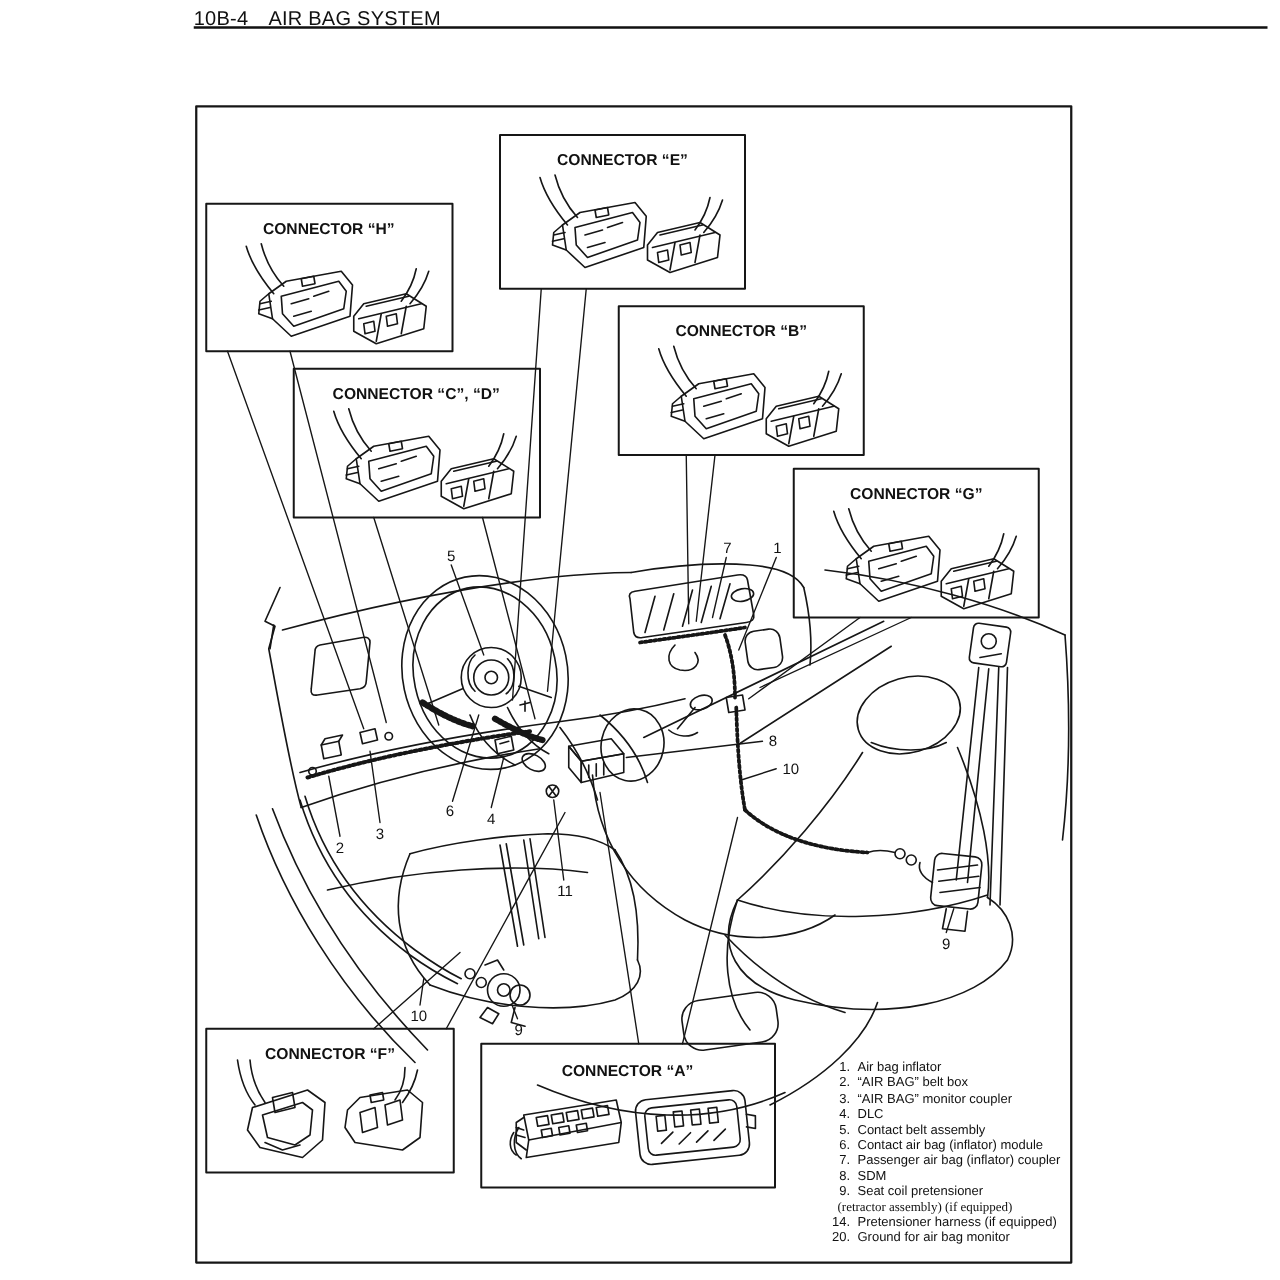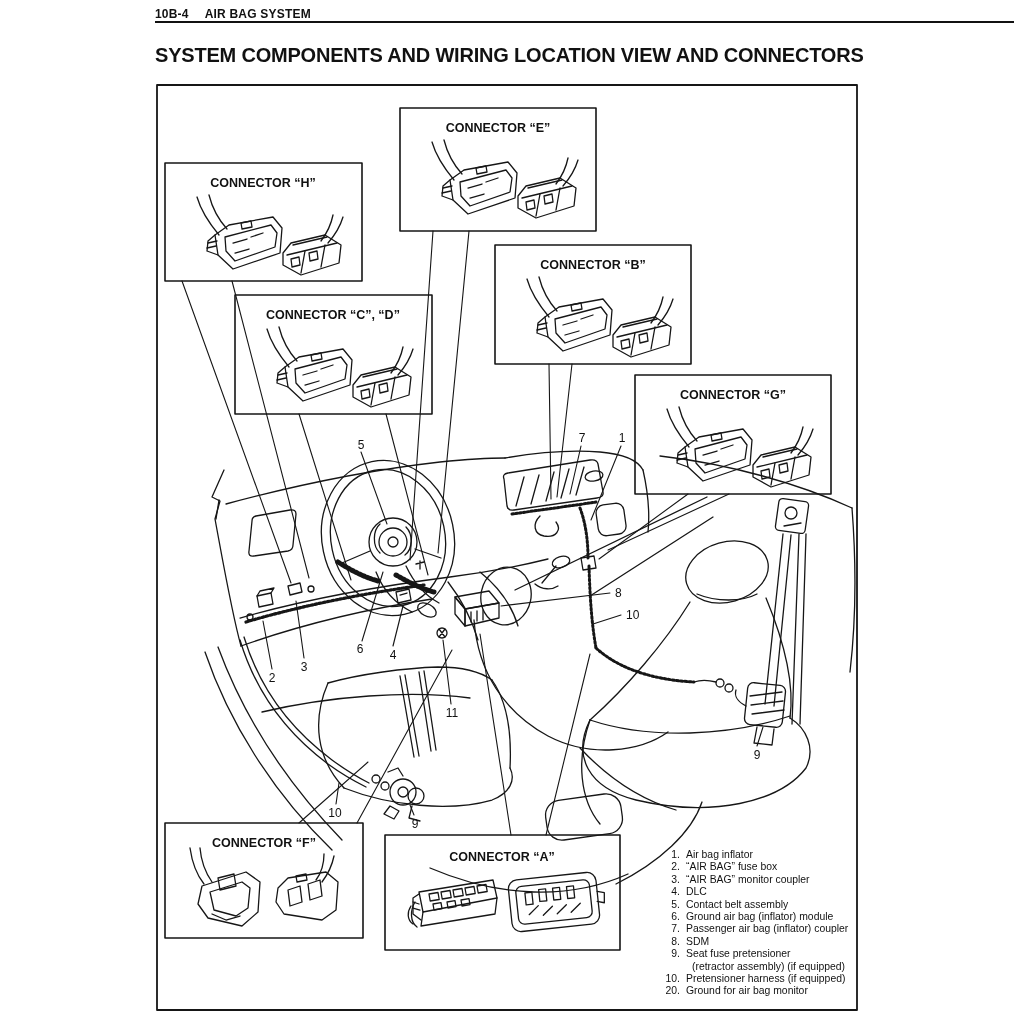"10B-4 AIR BAG SYSTEM" .hdr { font-size: 12px -> 16px; font-weight: 700 -> 400 }
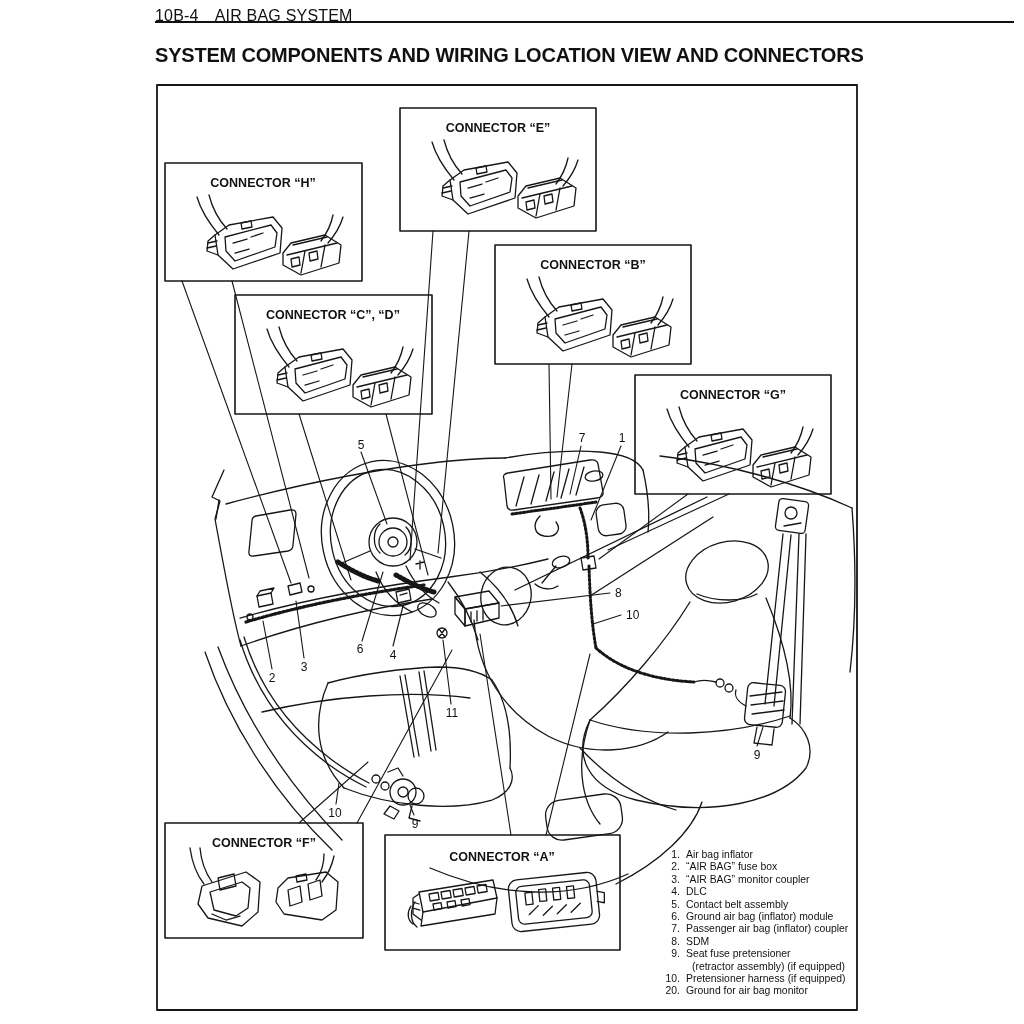"SYSTEM COMPONENTS AND WIRING LOCATION" div.doc-title { html: <div>SYSTEM COMPONENTS AND WIRING LOCATION VIEW AND CONNECTORS</div> -> none }
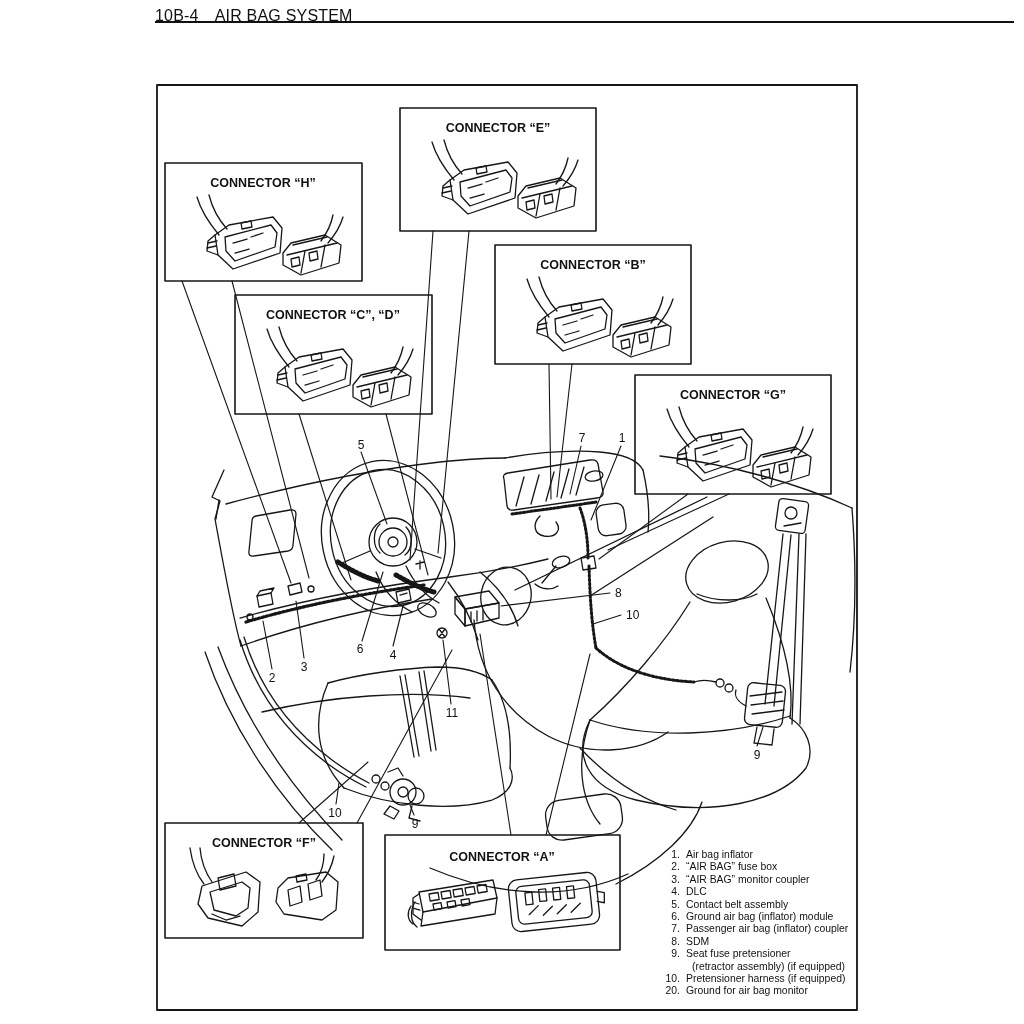"“AIR BAG” fuse box" span { text: fuse -> belt }
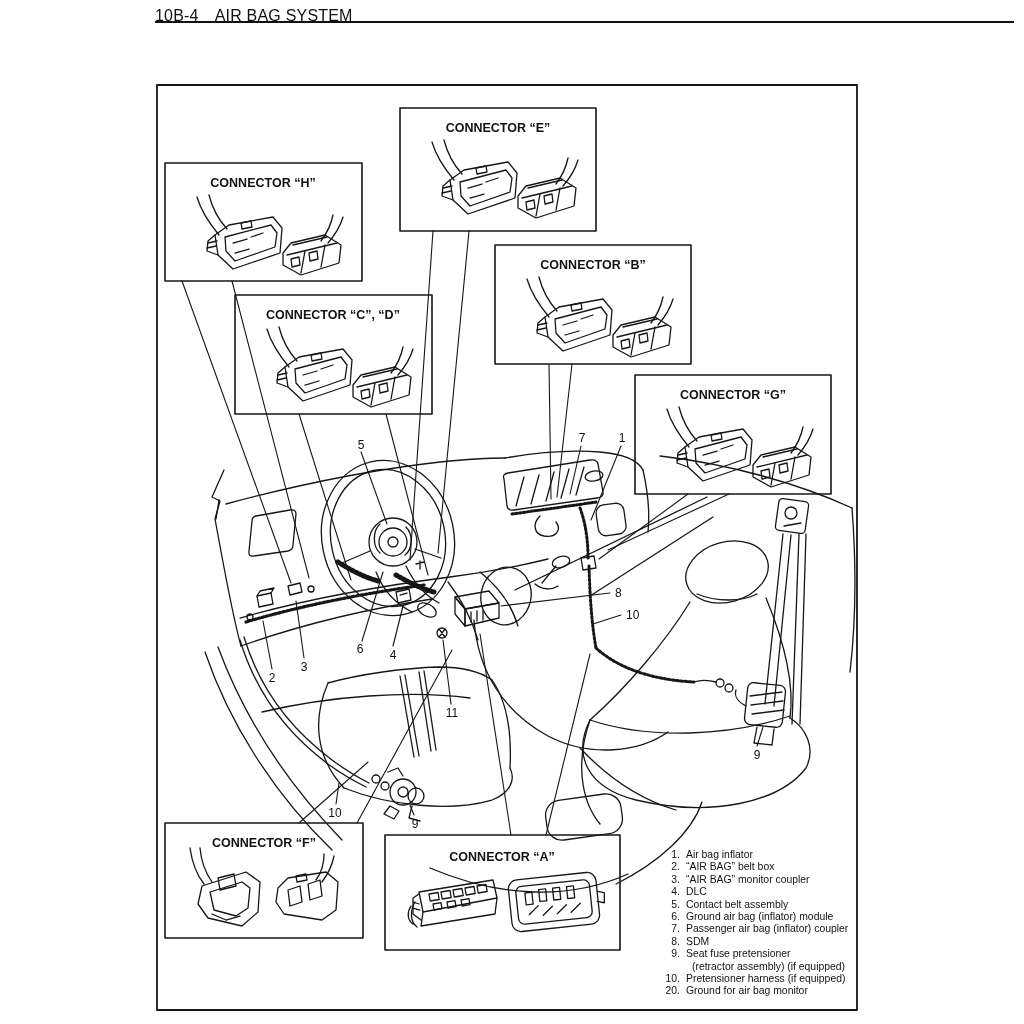"Ground air bag (inflator) module" span { text: Ground -> Contact }
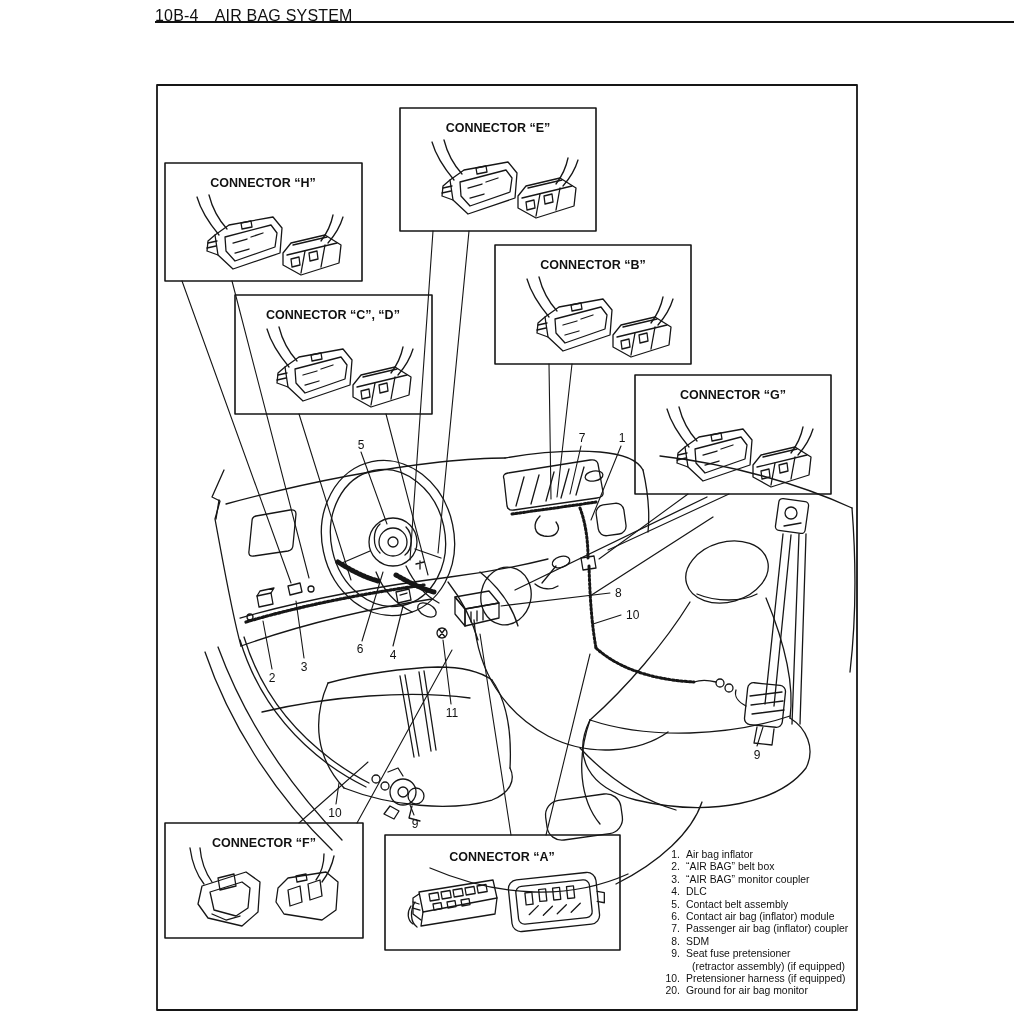"Seat fuse pretensioner" span { text: fuse -> coil }
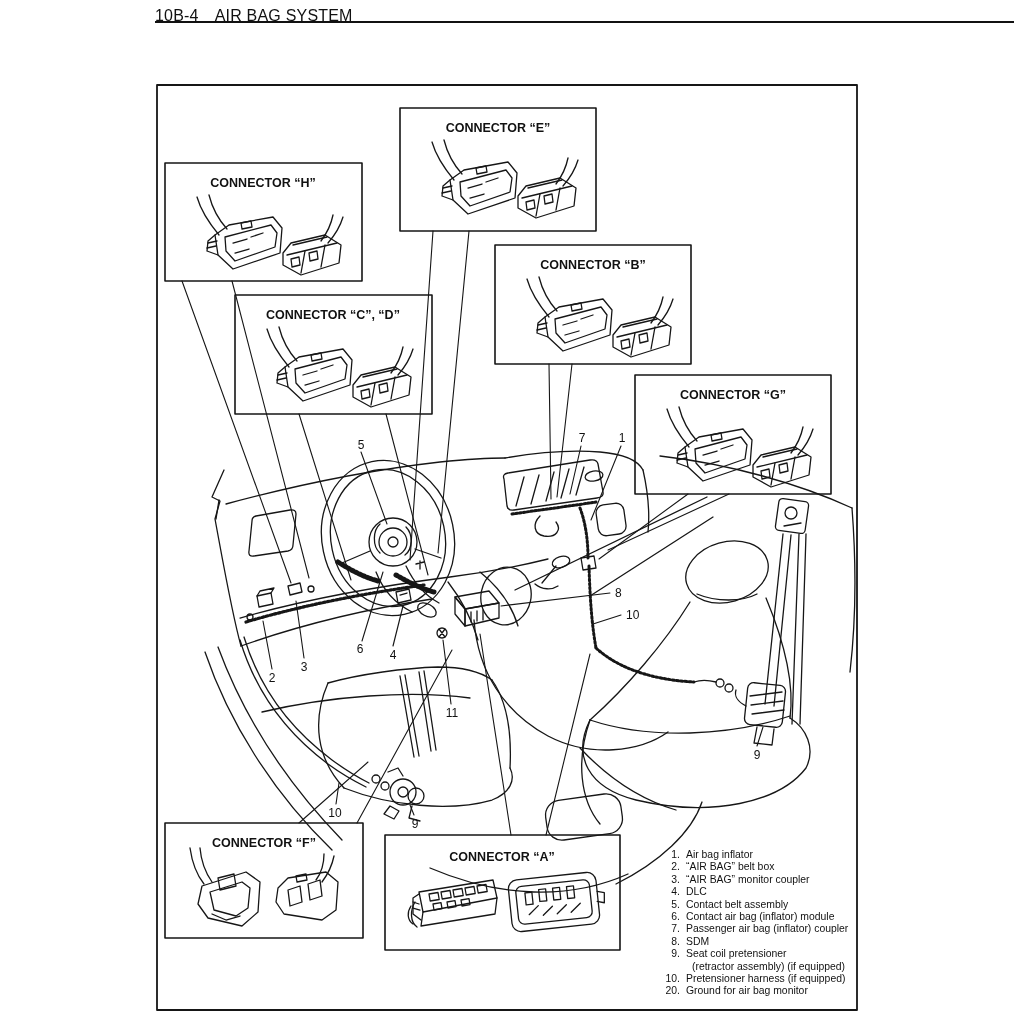"(retractor assembly) (if equipped)" .legend-cont { font-family: none -> Liberation Serif, serif; margin-left: 32px -> 10px }
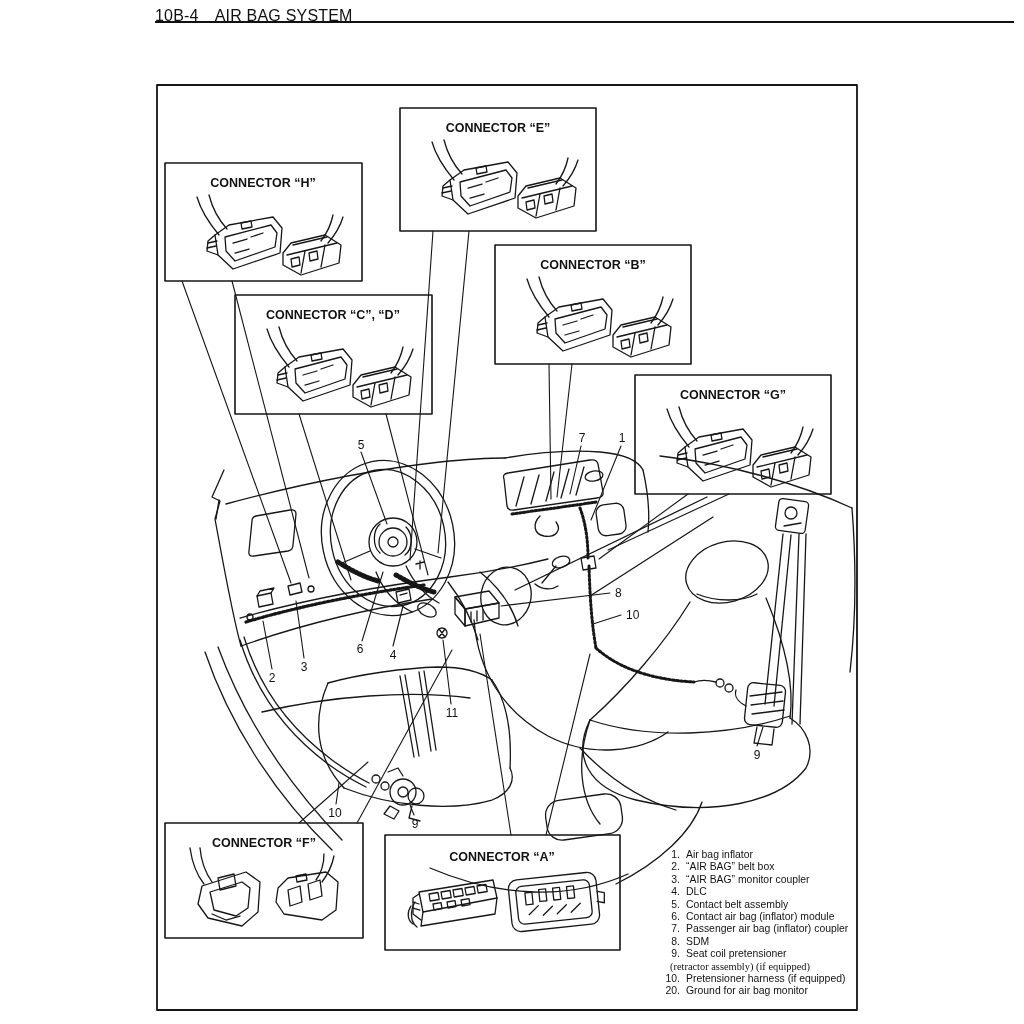"10." span.legend-num { text: 10 -> 14 }
